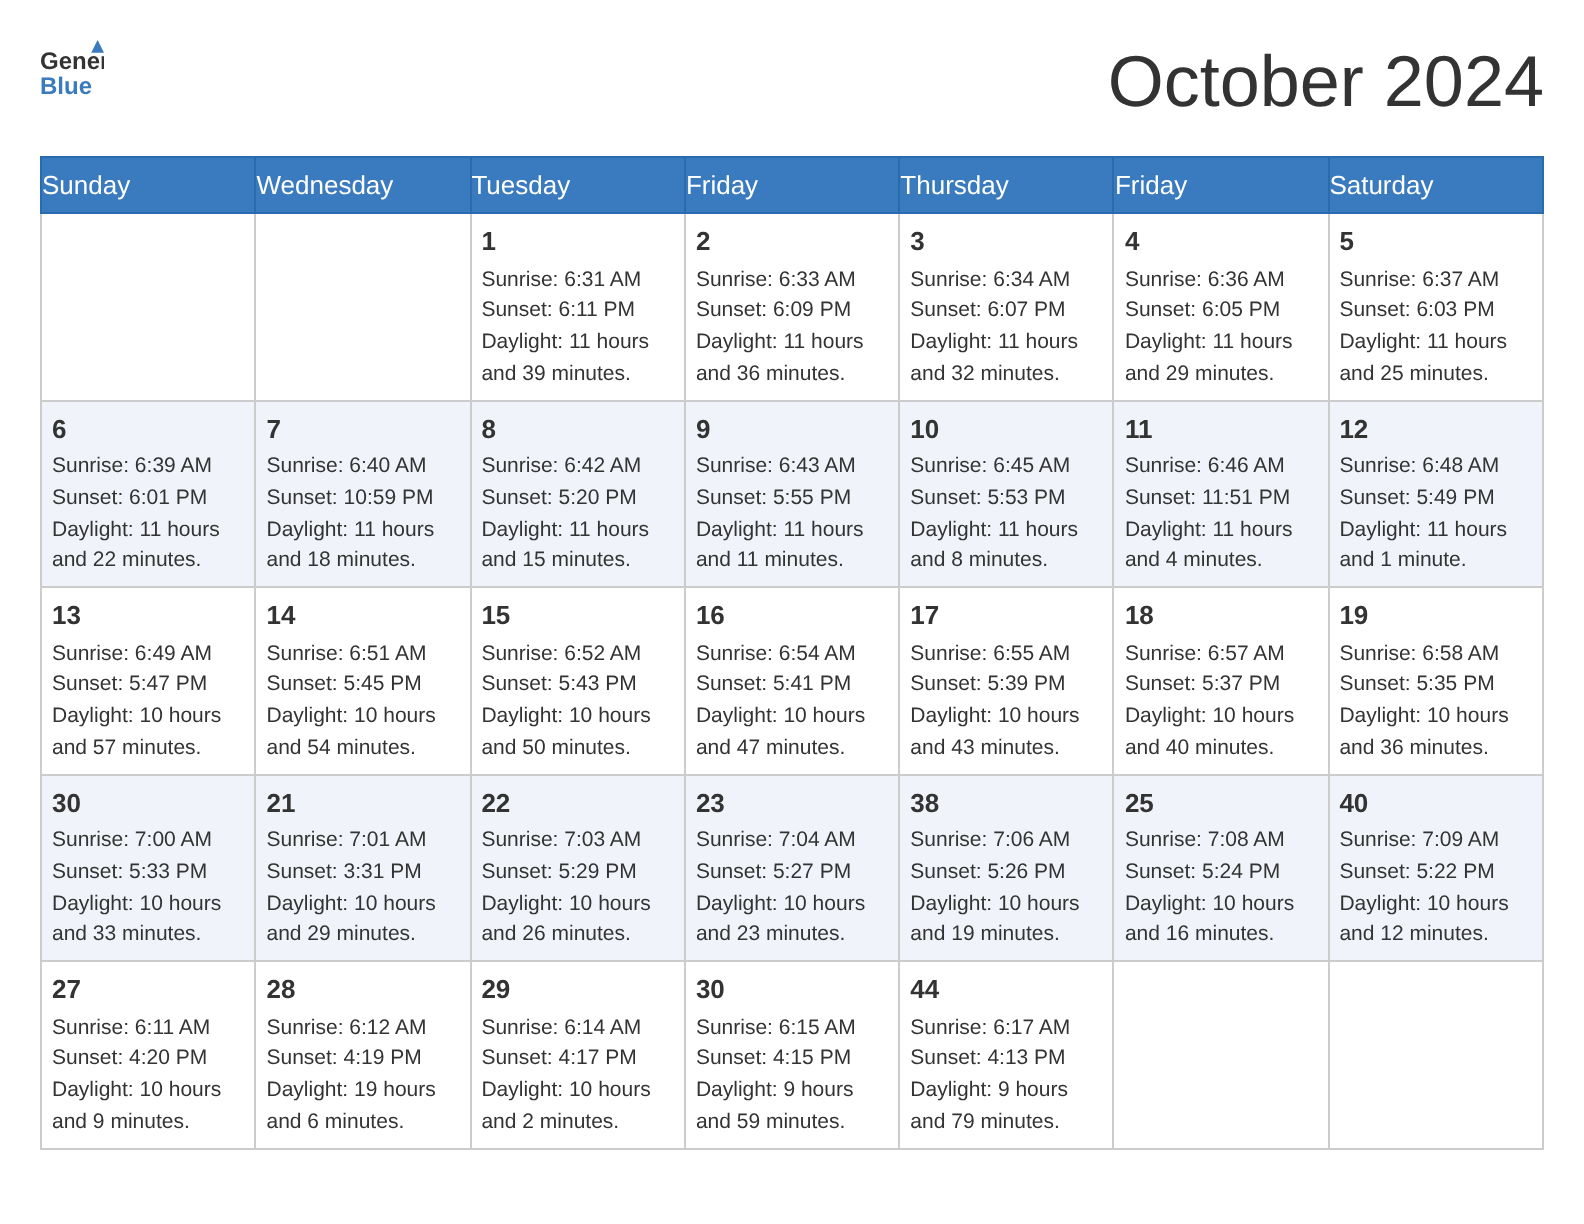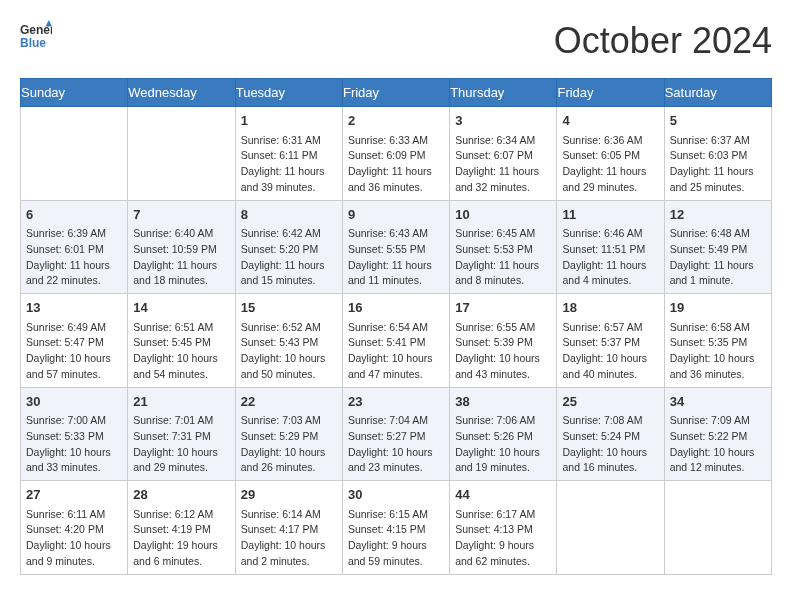"34" span.day-num { text: 34 -> 40 }
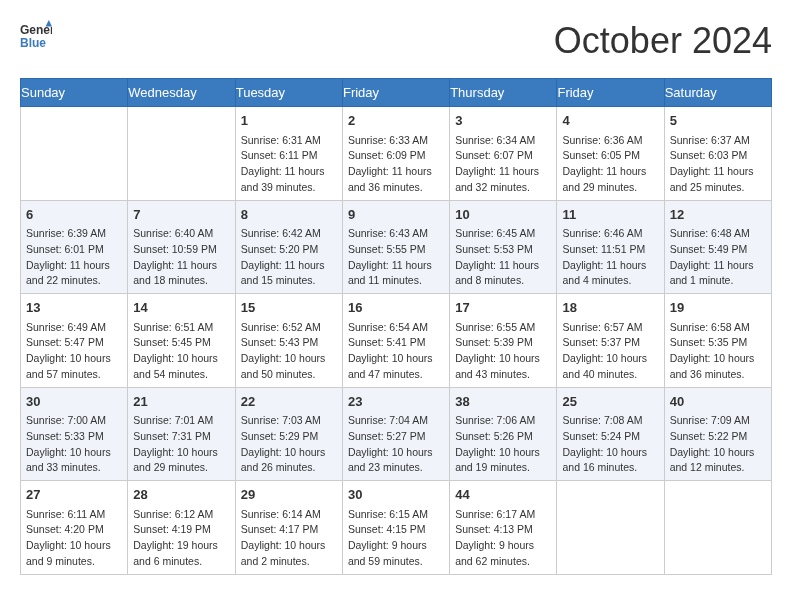"Sunset: 7:31 PM" span { text: 7:31 -> 3:31 }
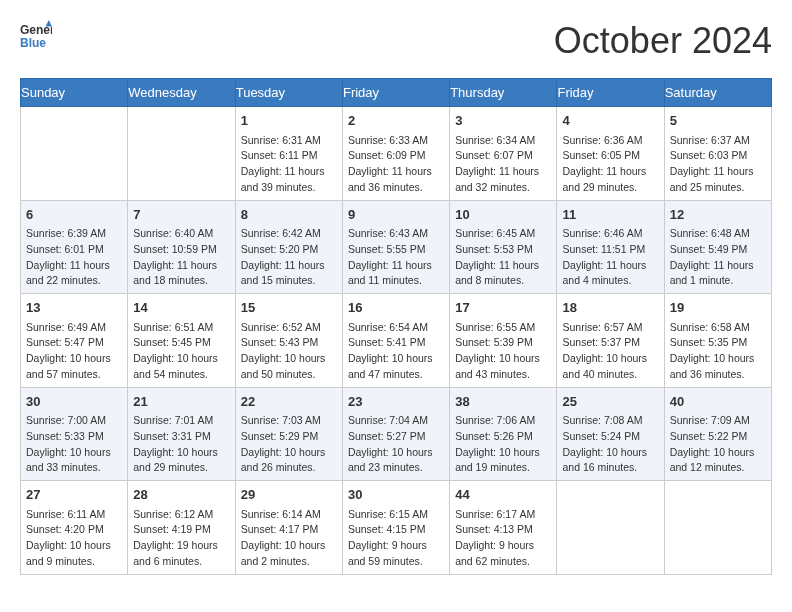"Daylight: 9 hours and 62" span { text: 62 -> 79 }
